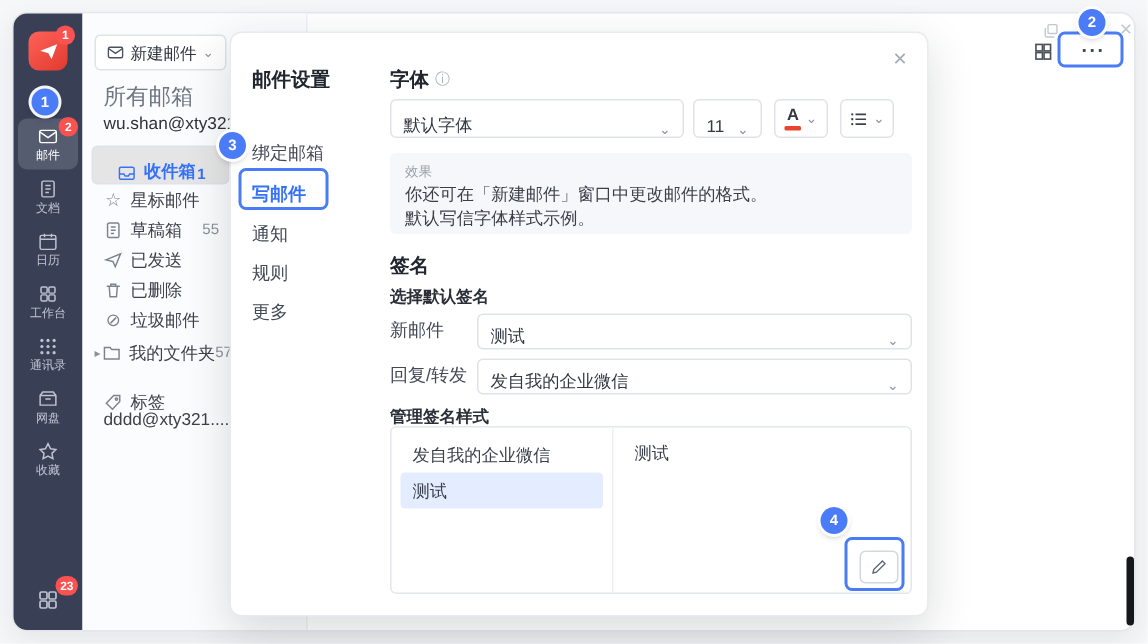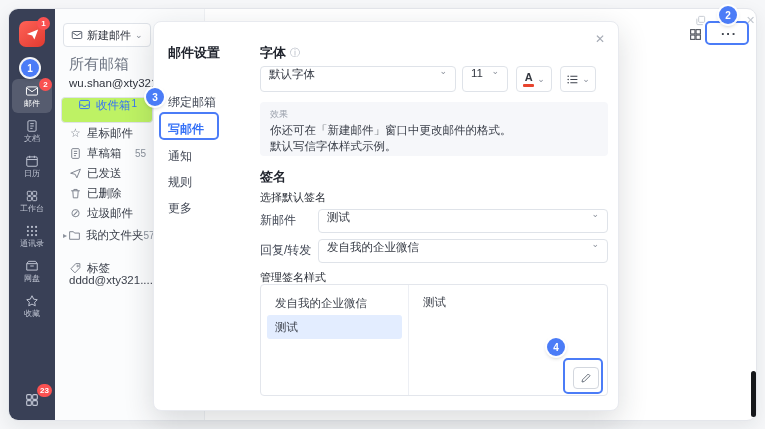"默认字体" .sel { align-items: flex-start -> flex-end }
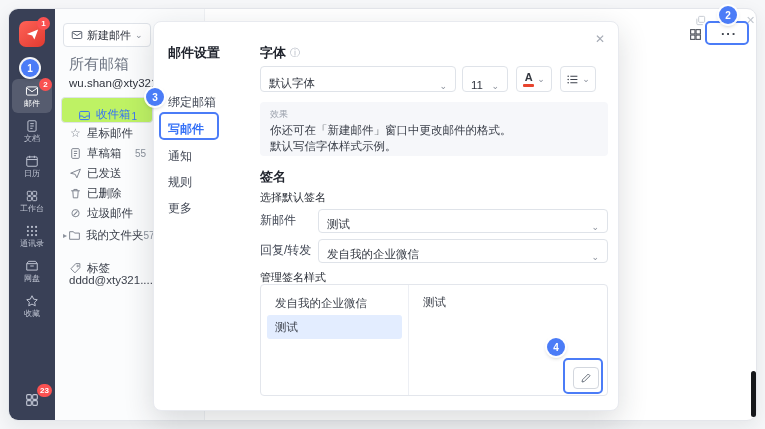"收件箱" .frow.sel { background: #bef264 -> #e5e5e5; font-weight: 400 -> 700 }
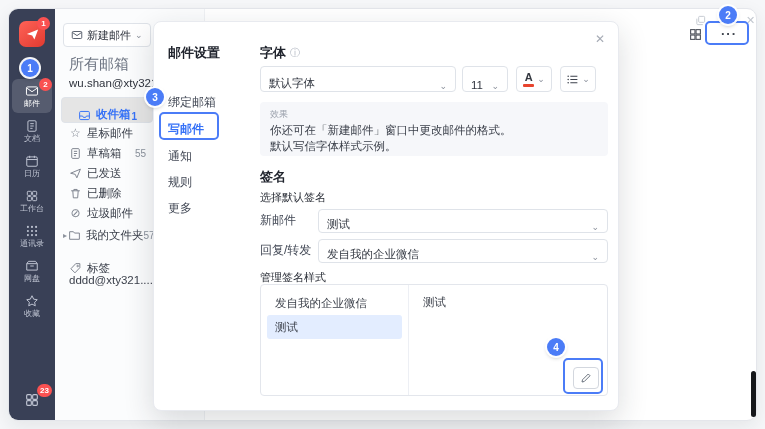"选择默认签名" .h2 { font-weight: 400 -> 700 }
